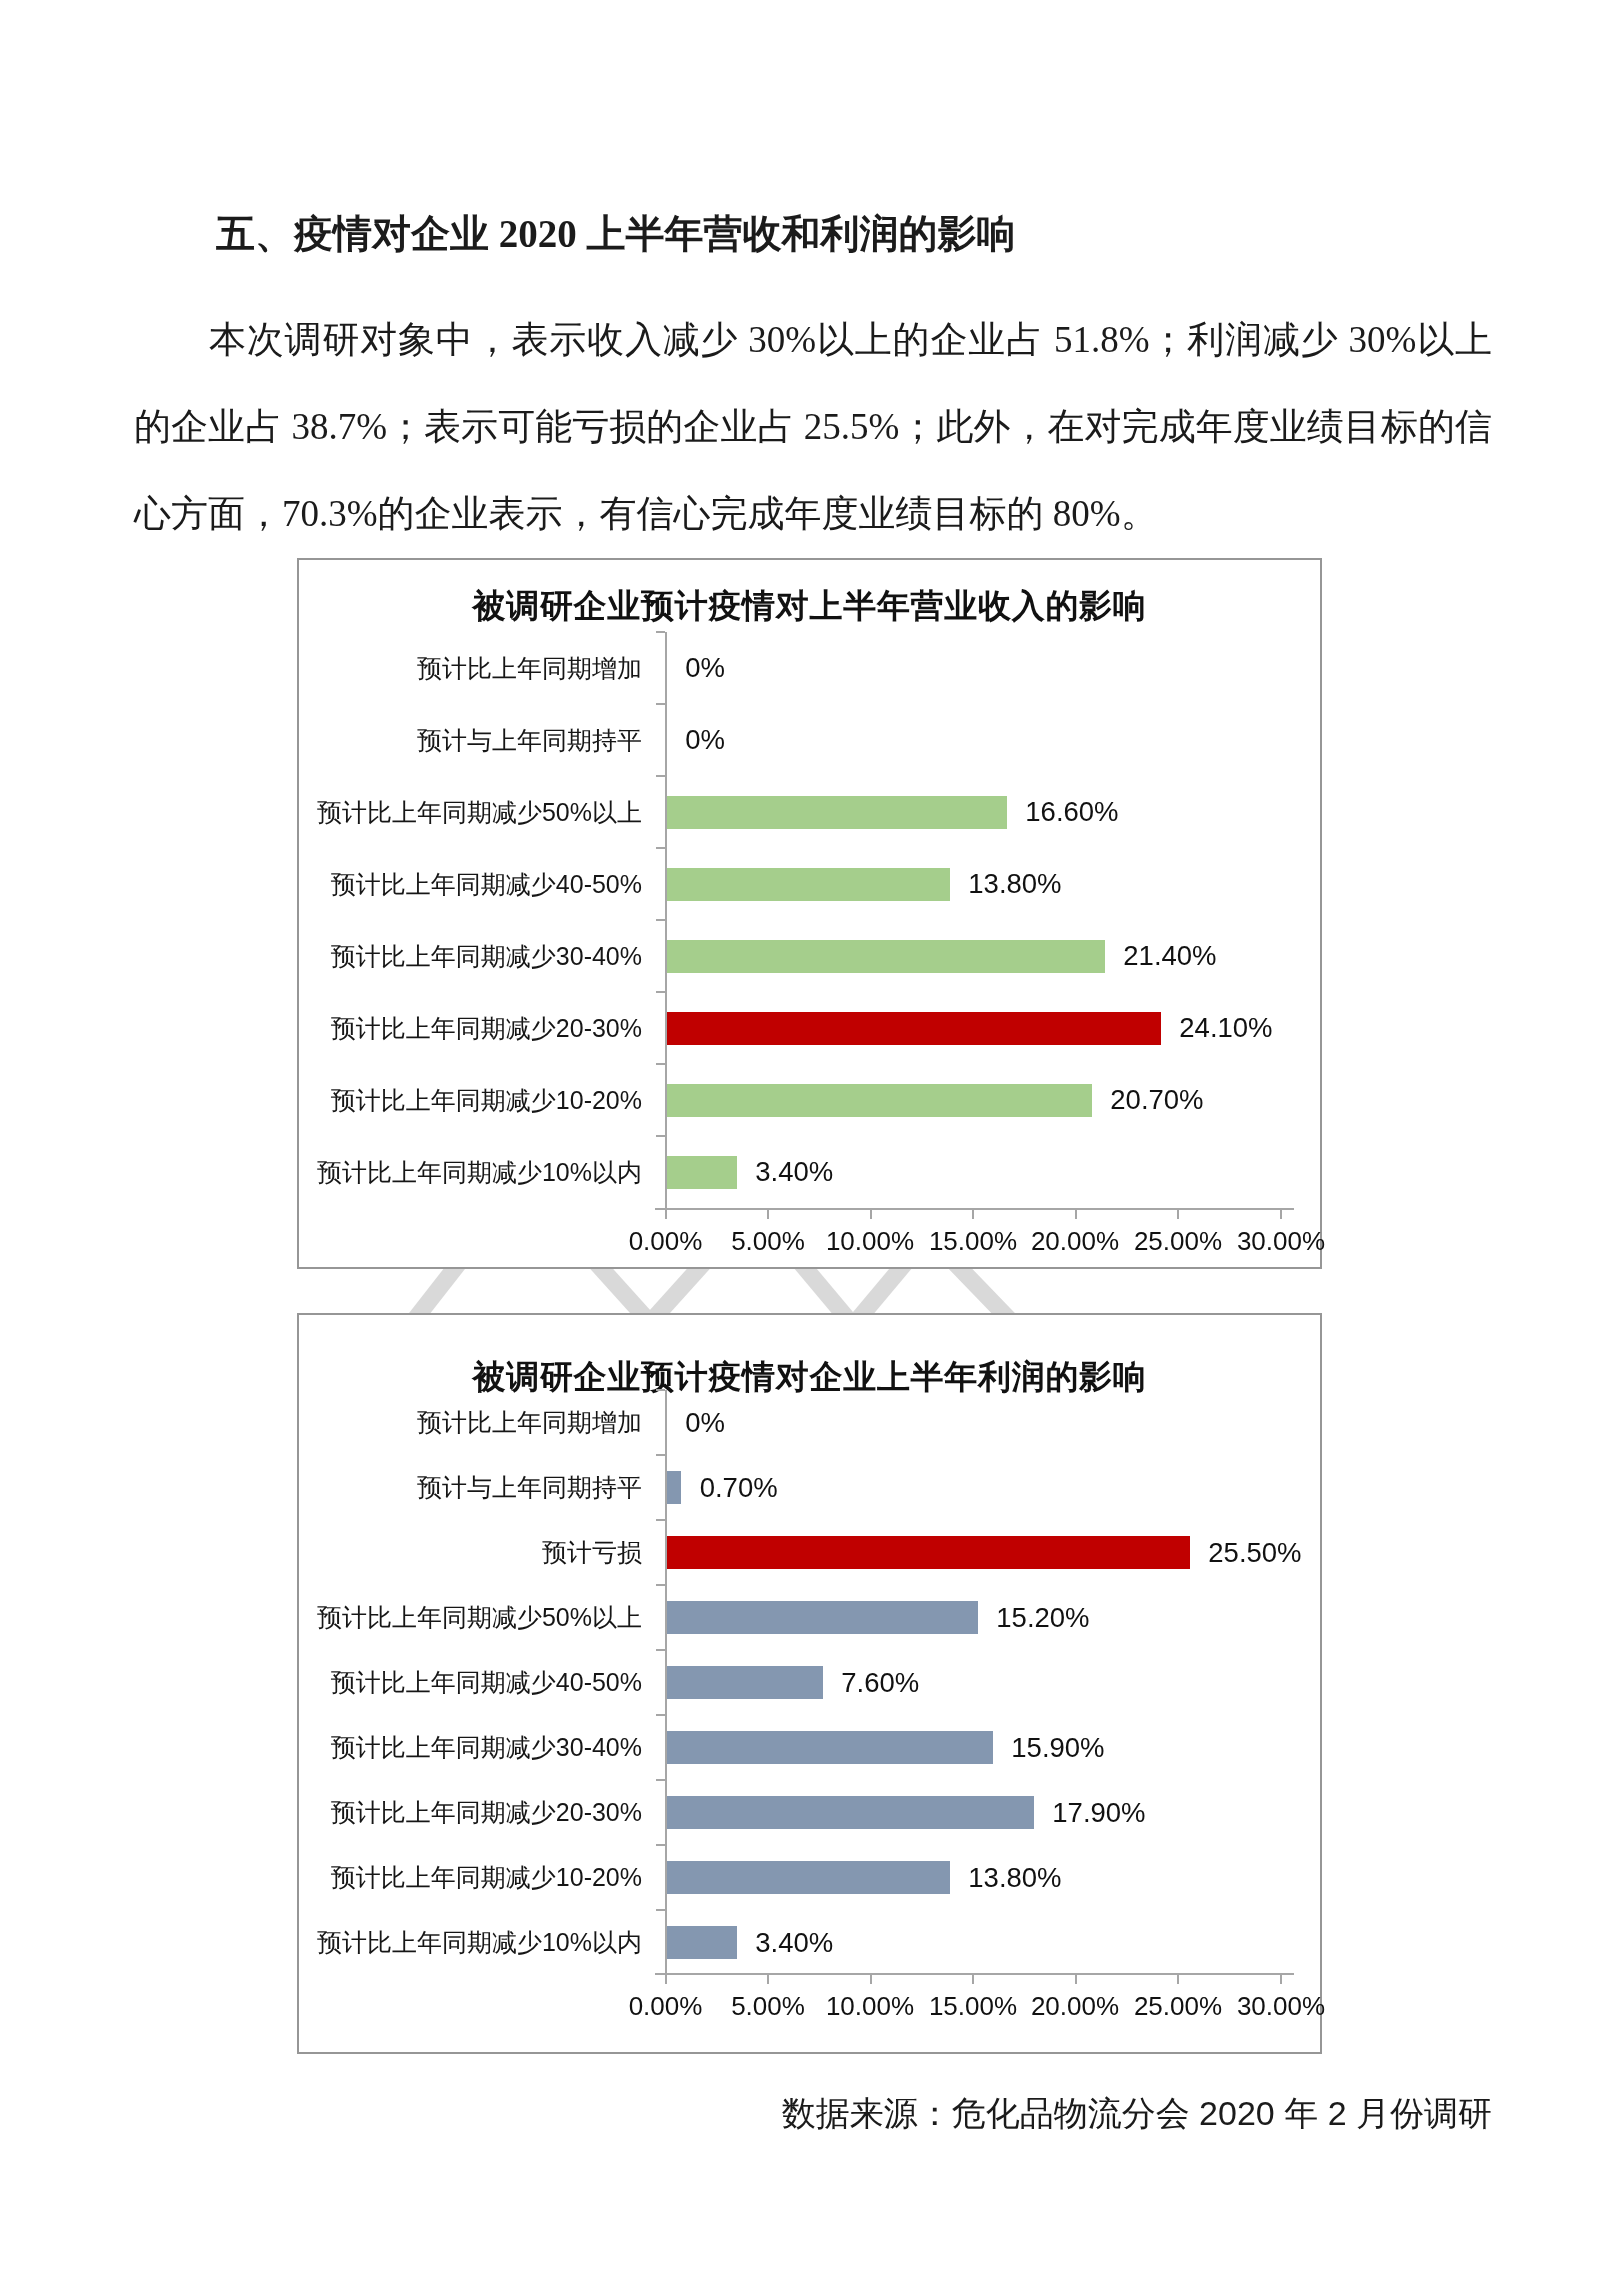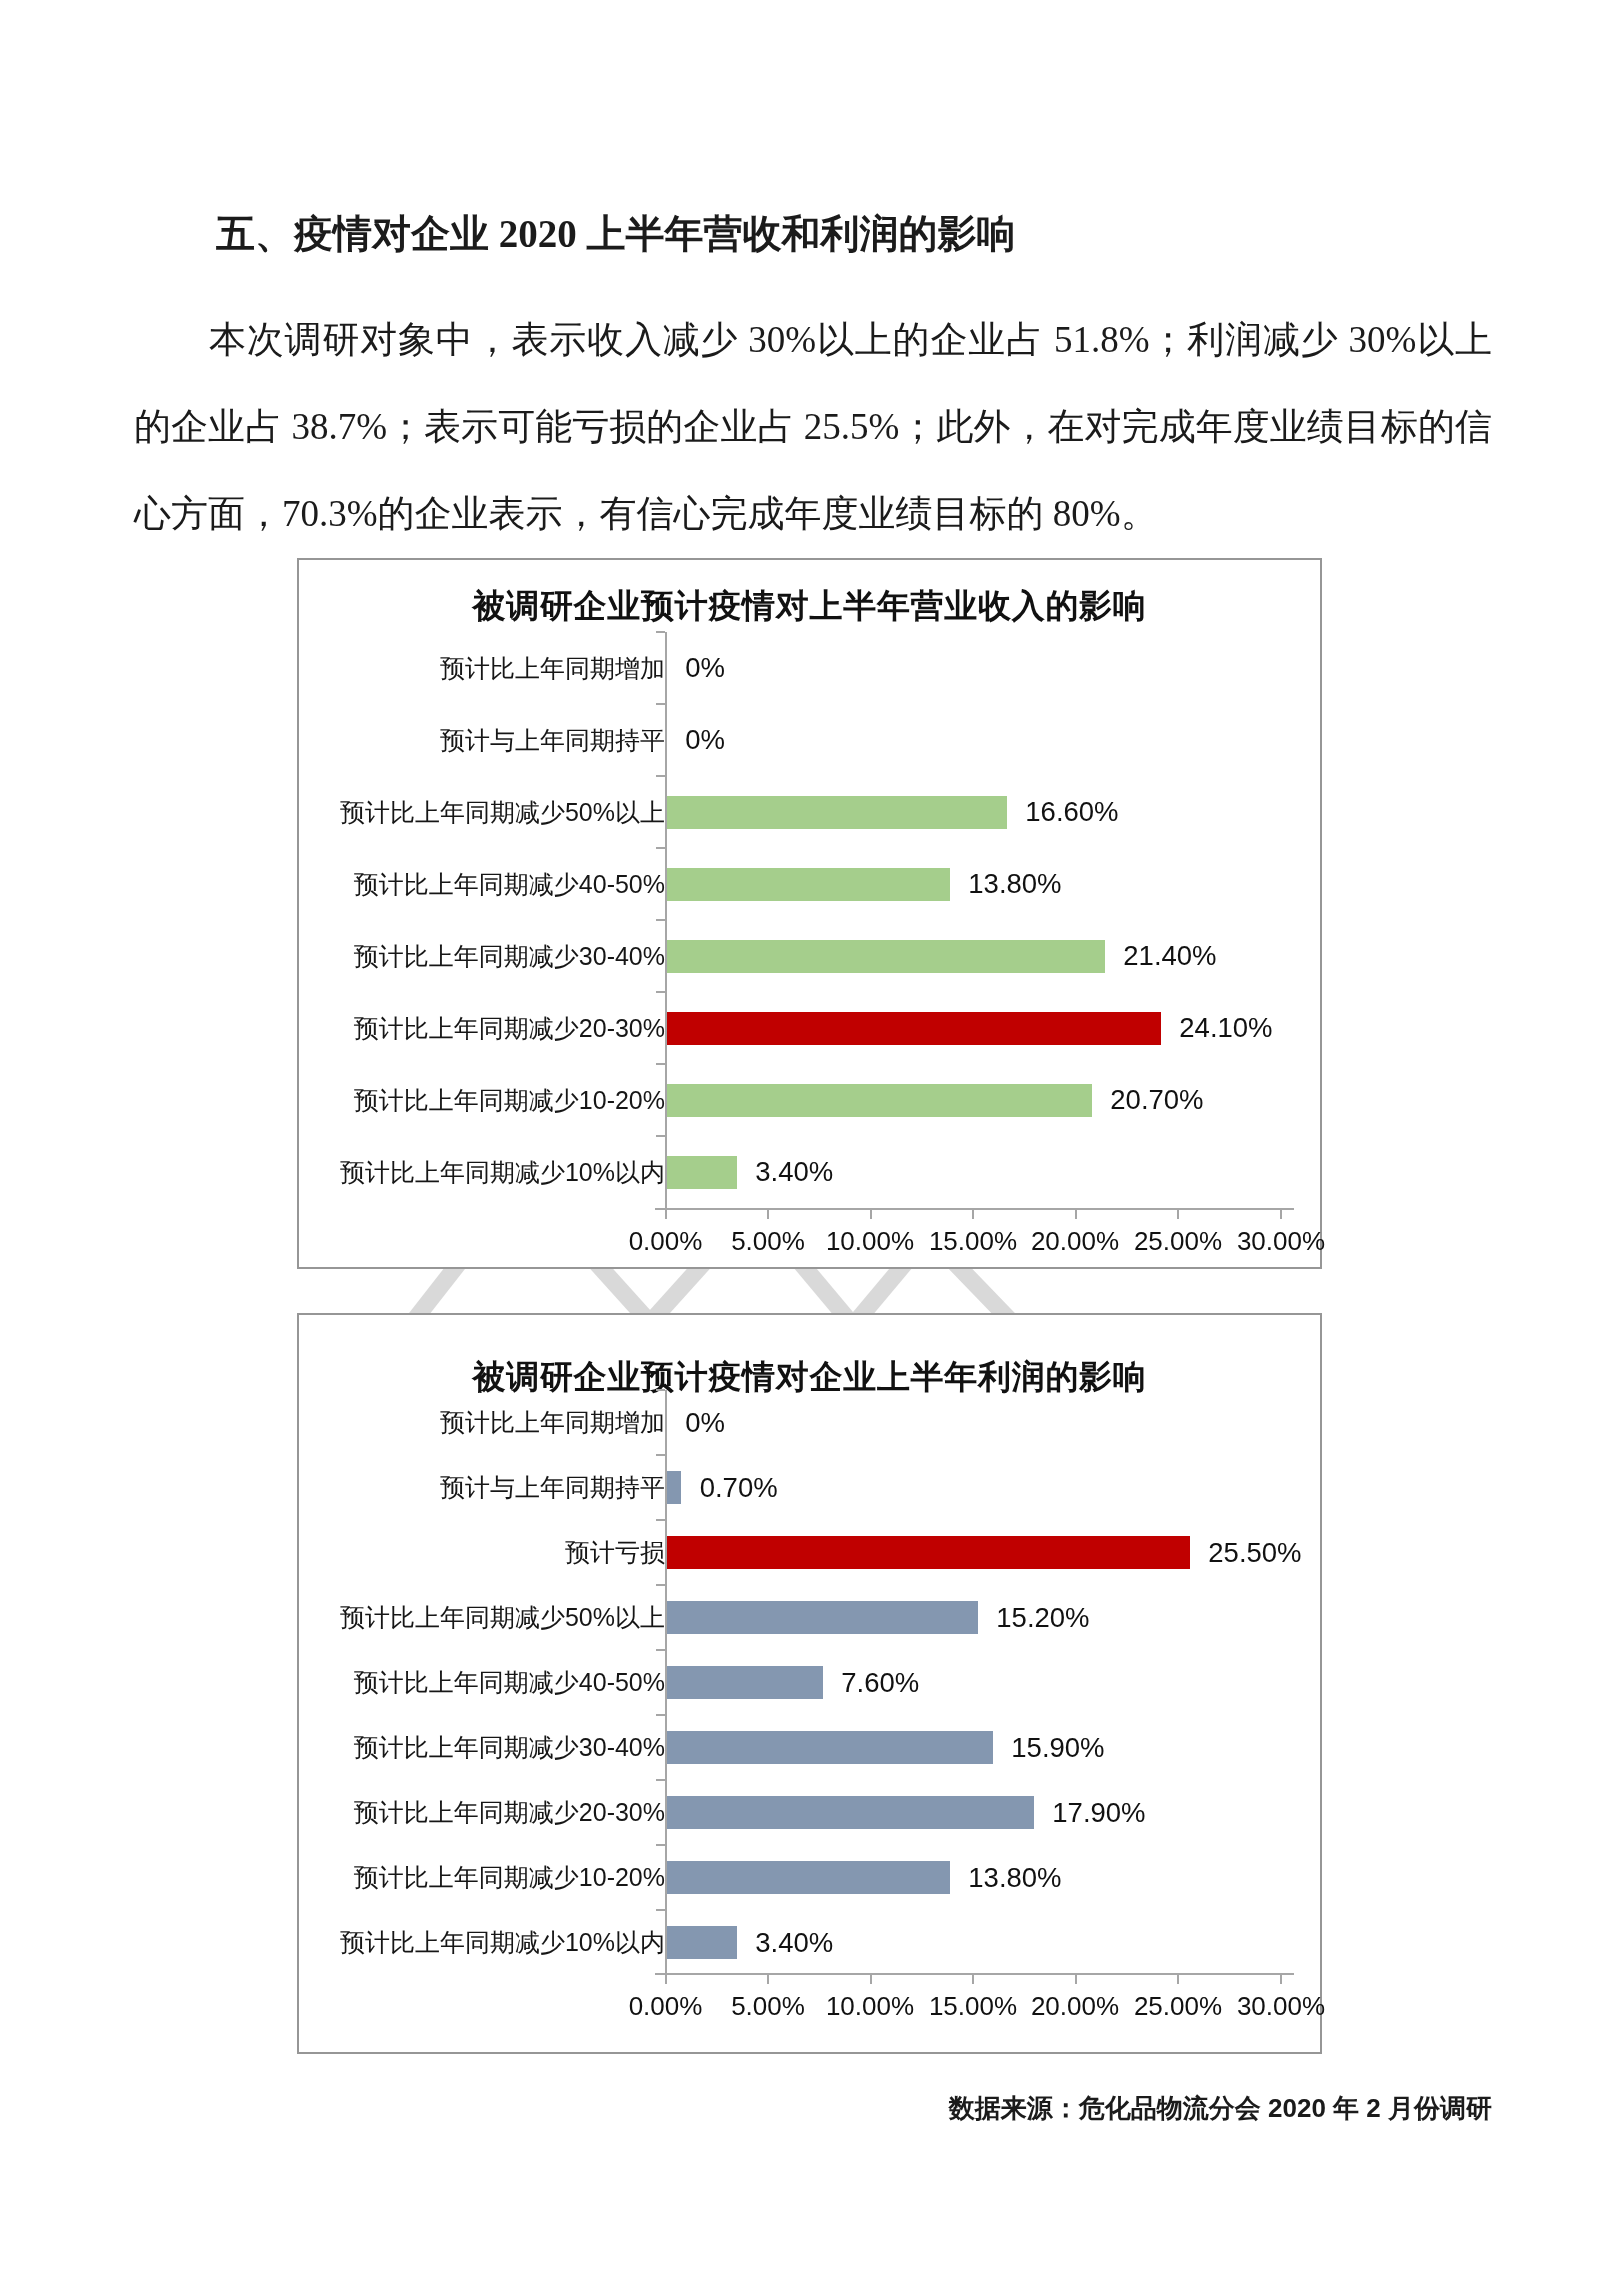"预计比上年同期增加" .cat { padding-right: 0 -> 23px }
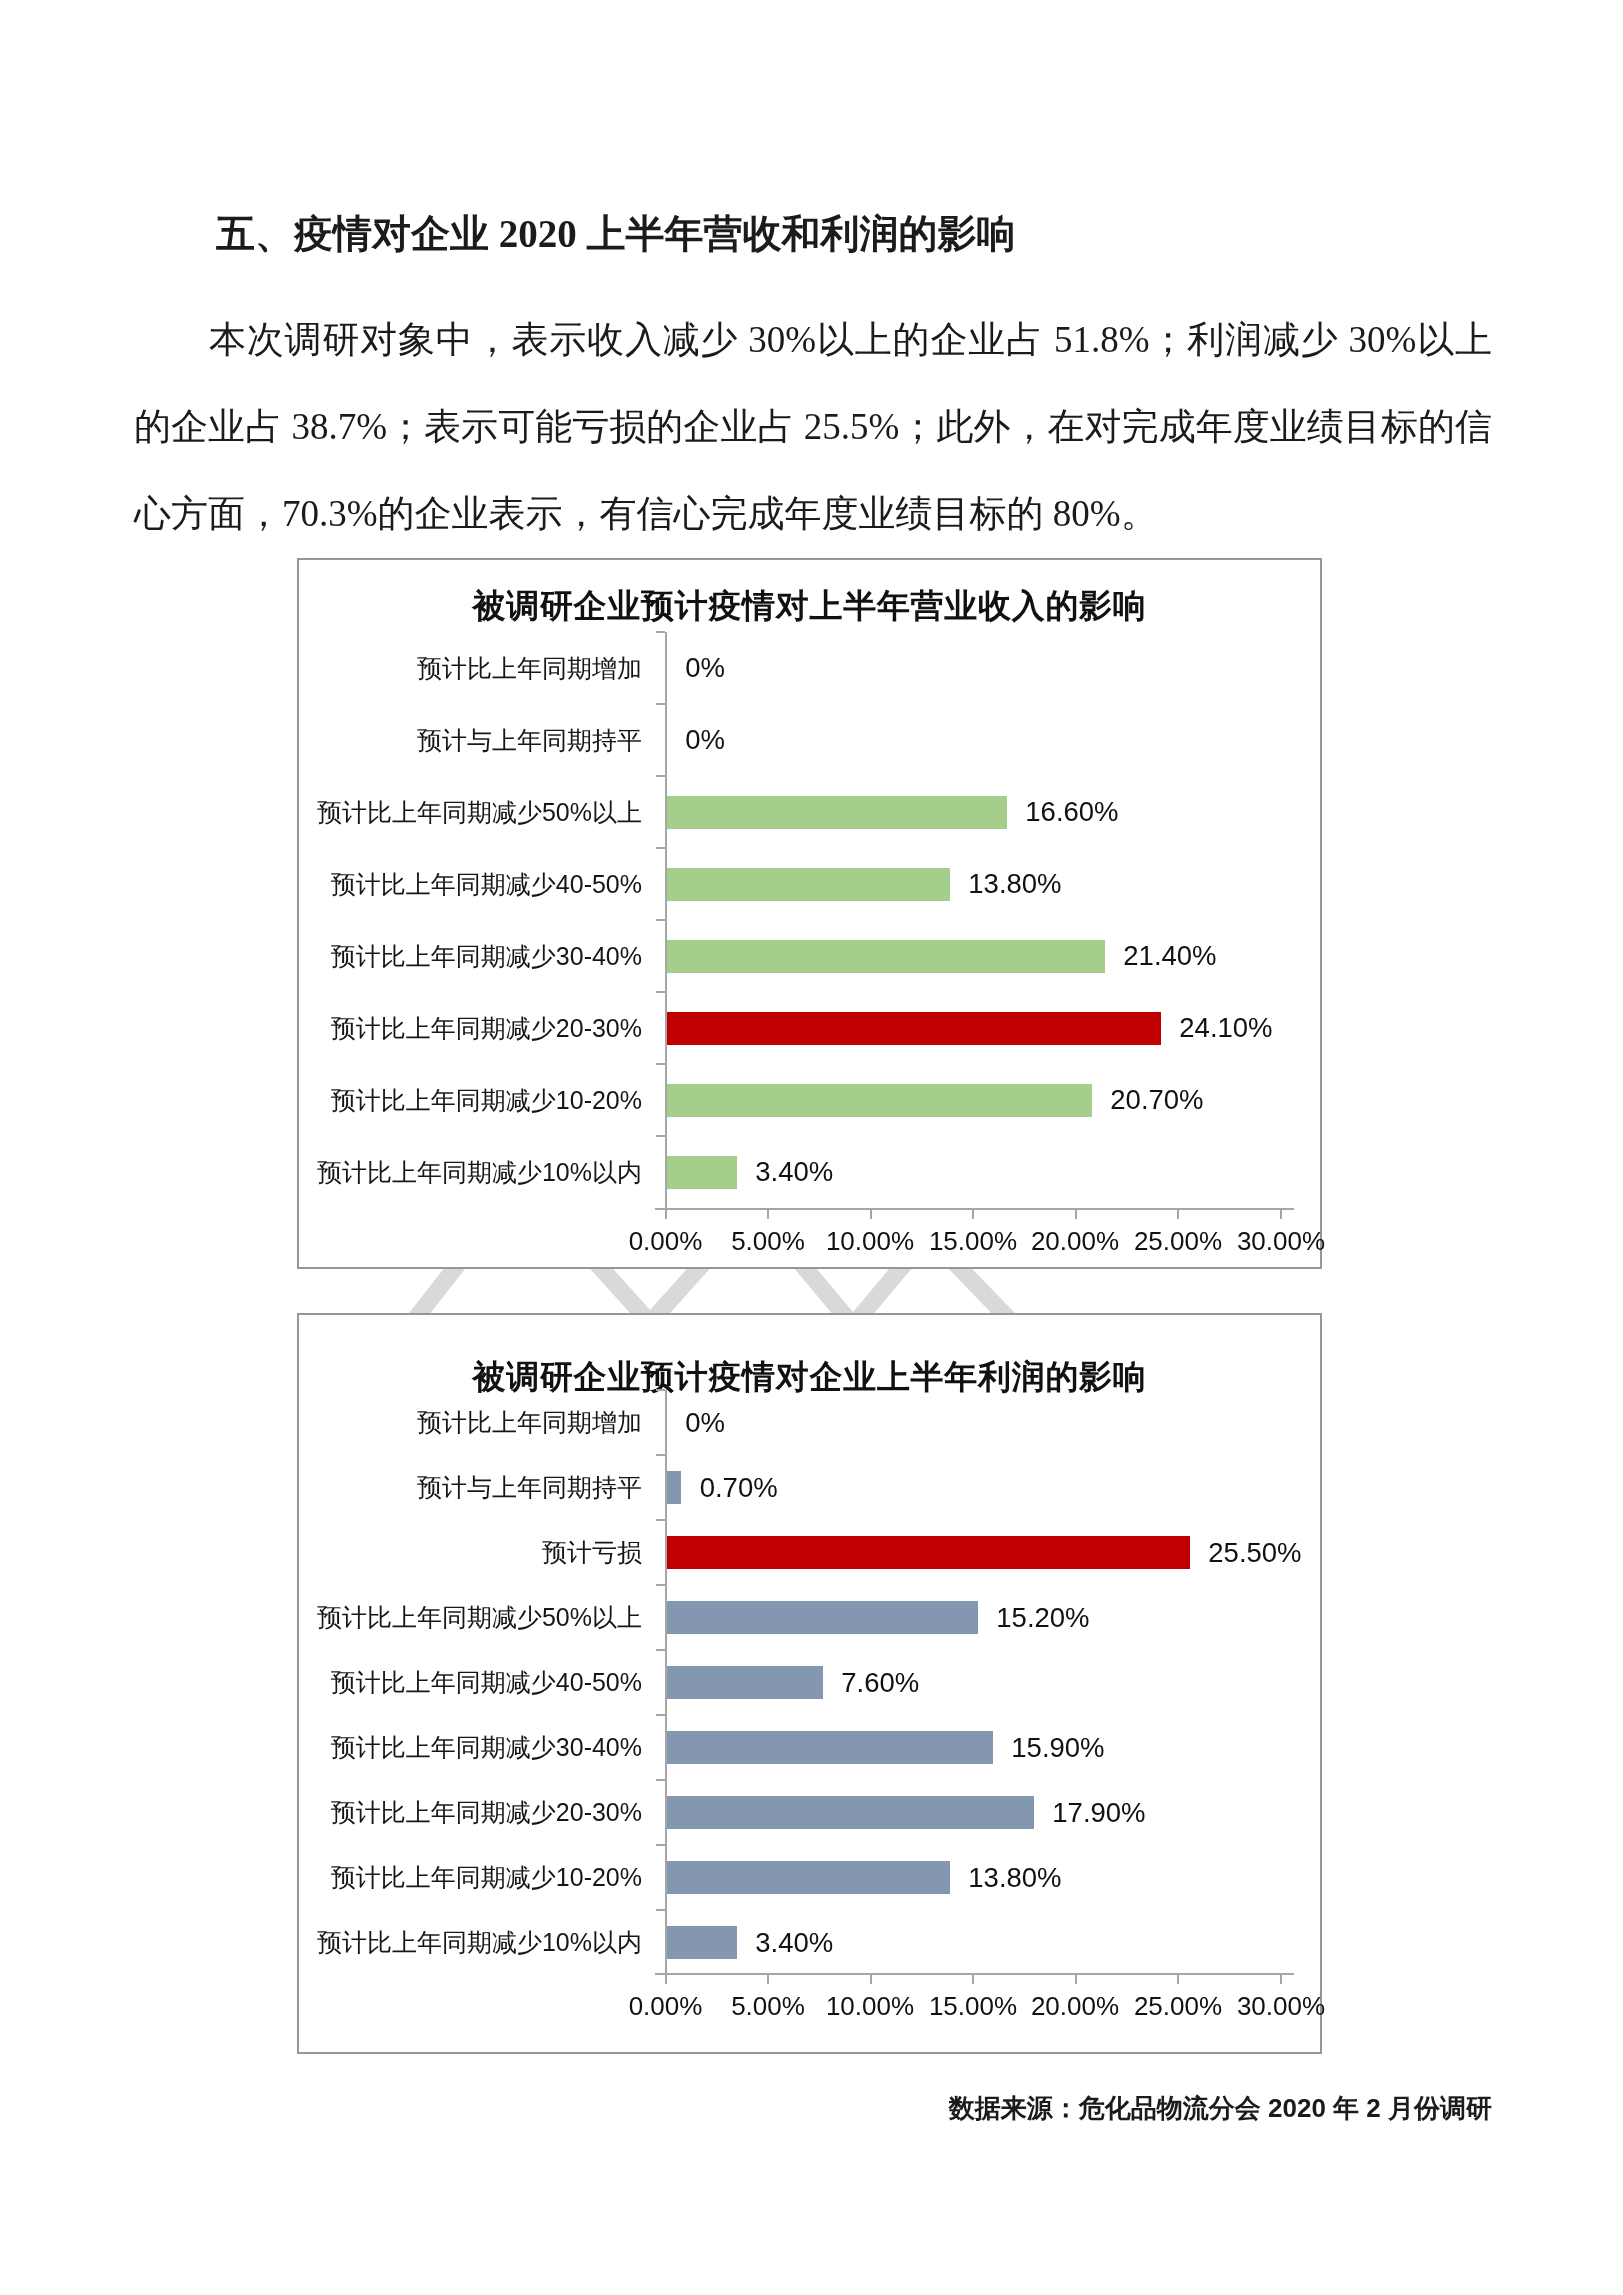"数据来源：危化品物流分会 2020 年 2 月份调研" .source-note { font-size: 26px -> 34px; font-weight: bold -> normal }
